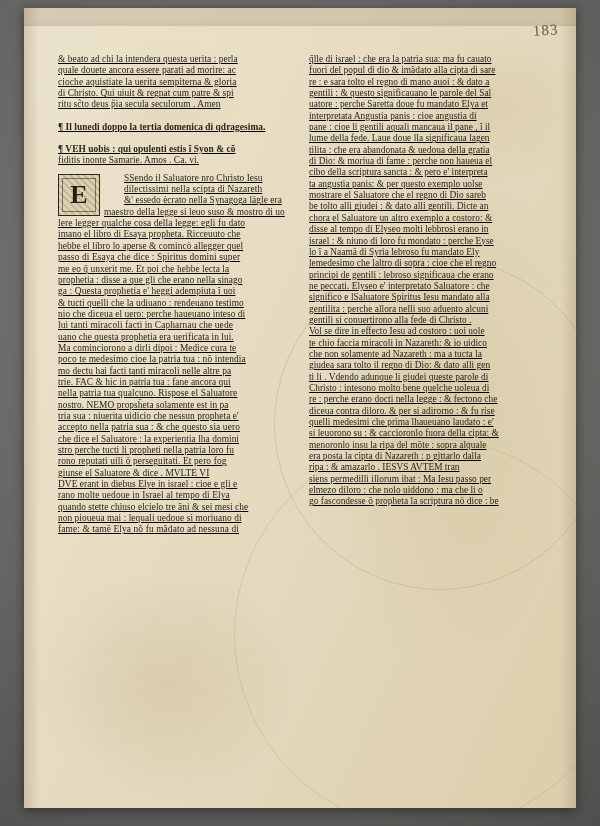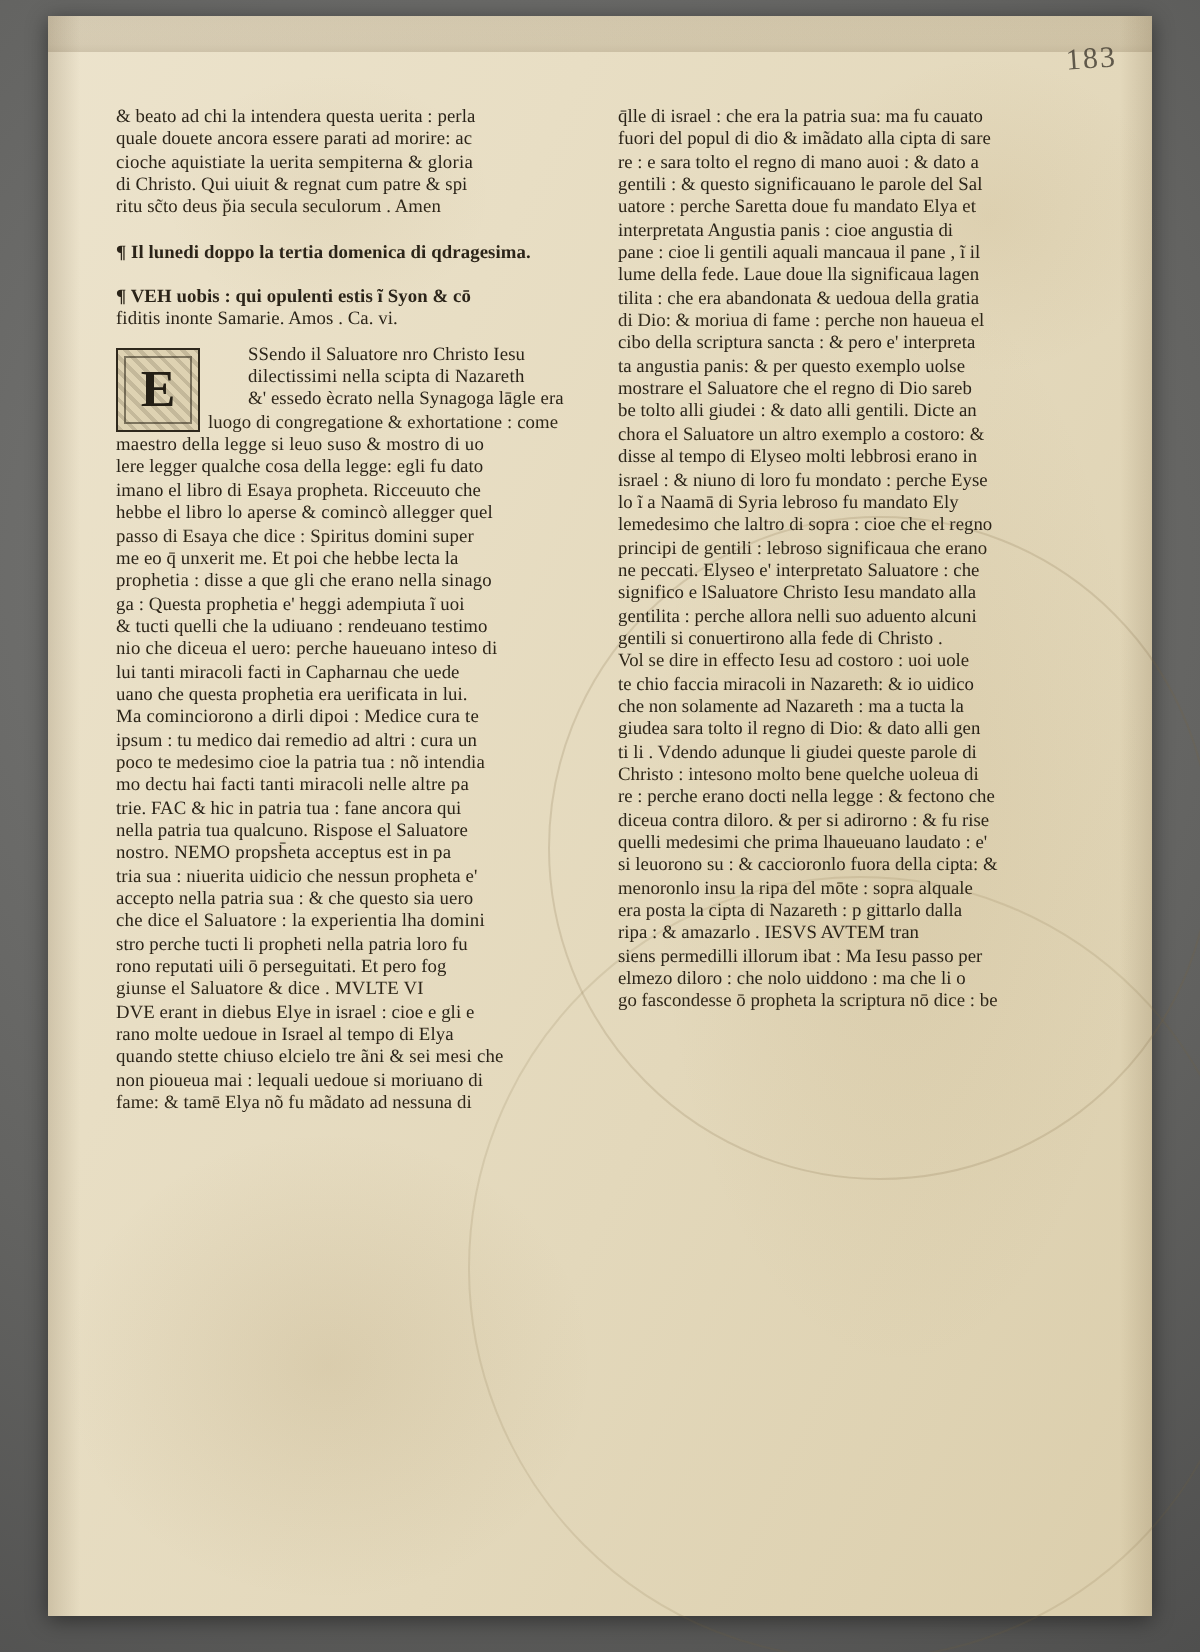"& beato ad chi la" .col { text-decoration: none -> underline }
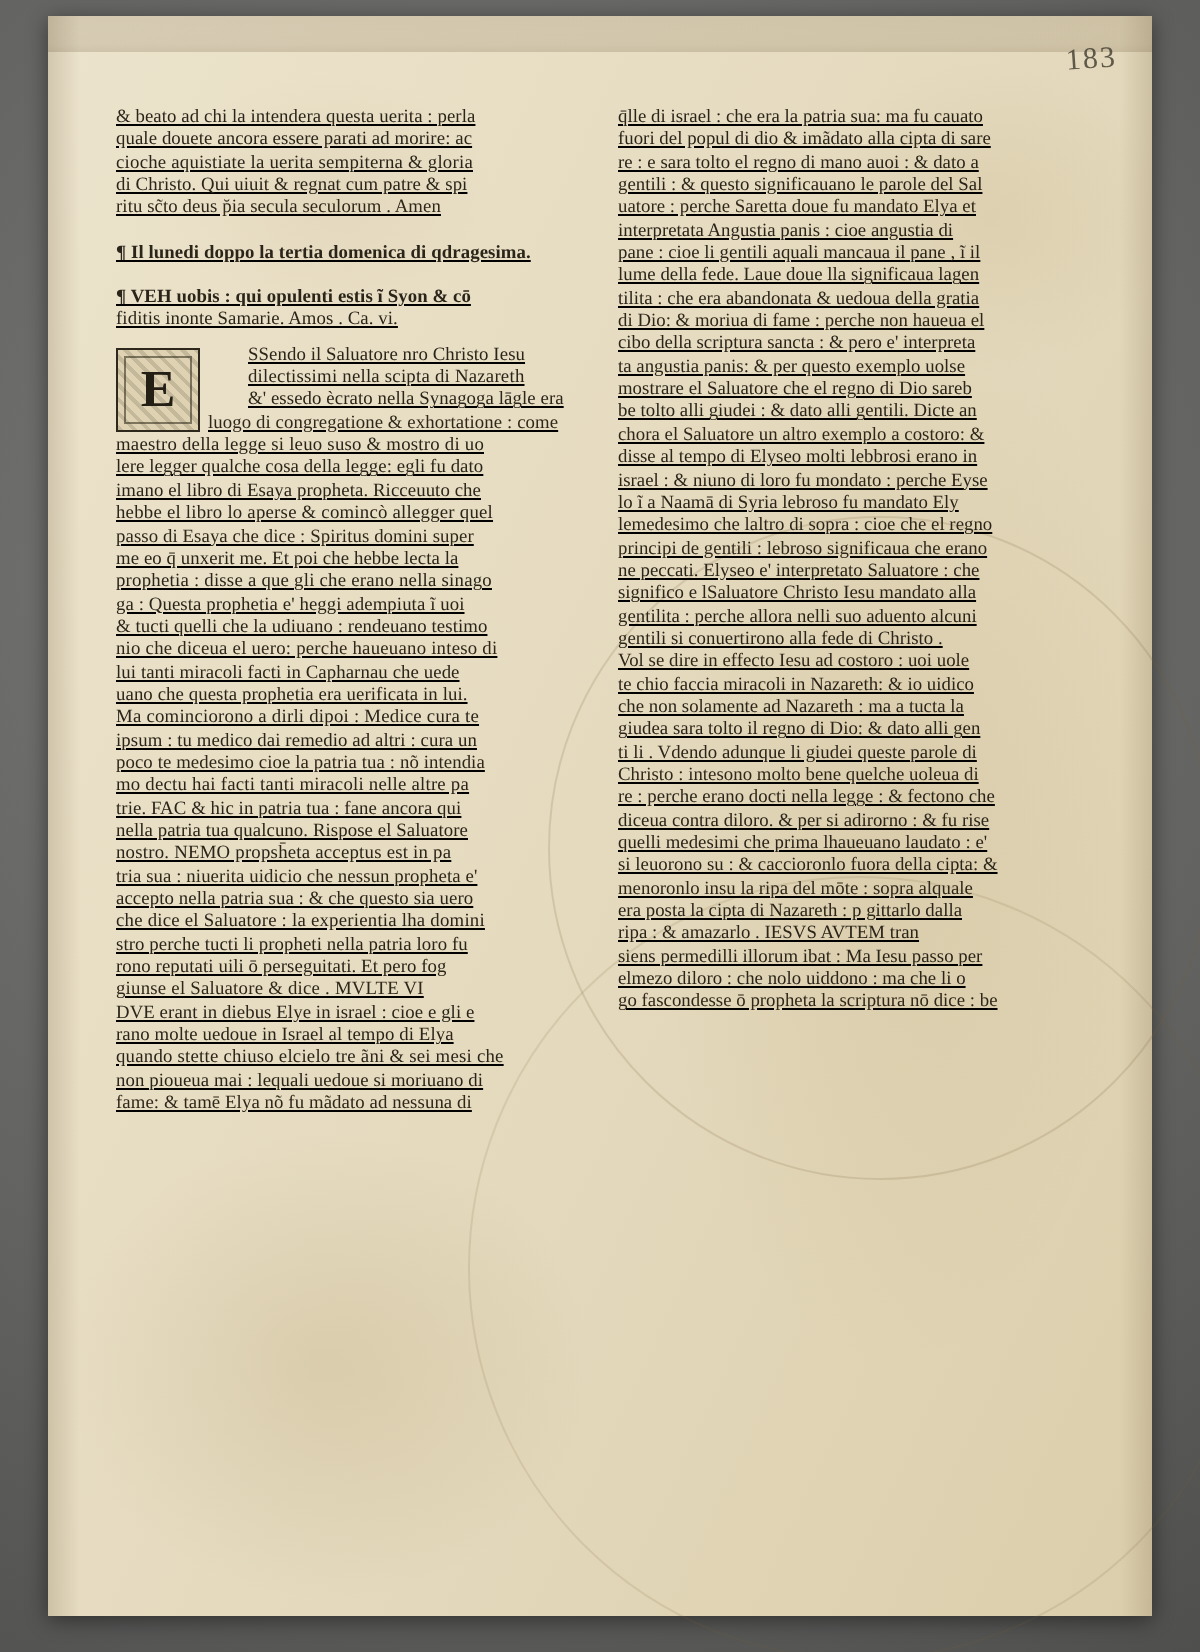"luogo di congregatione & exhortatione" div.line { html: <div>luogo di congregatione &amp; exhortatione : come</div> -> none }
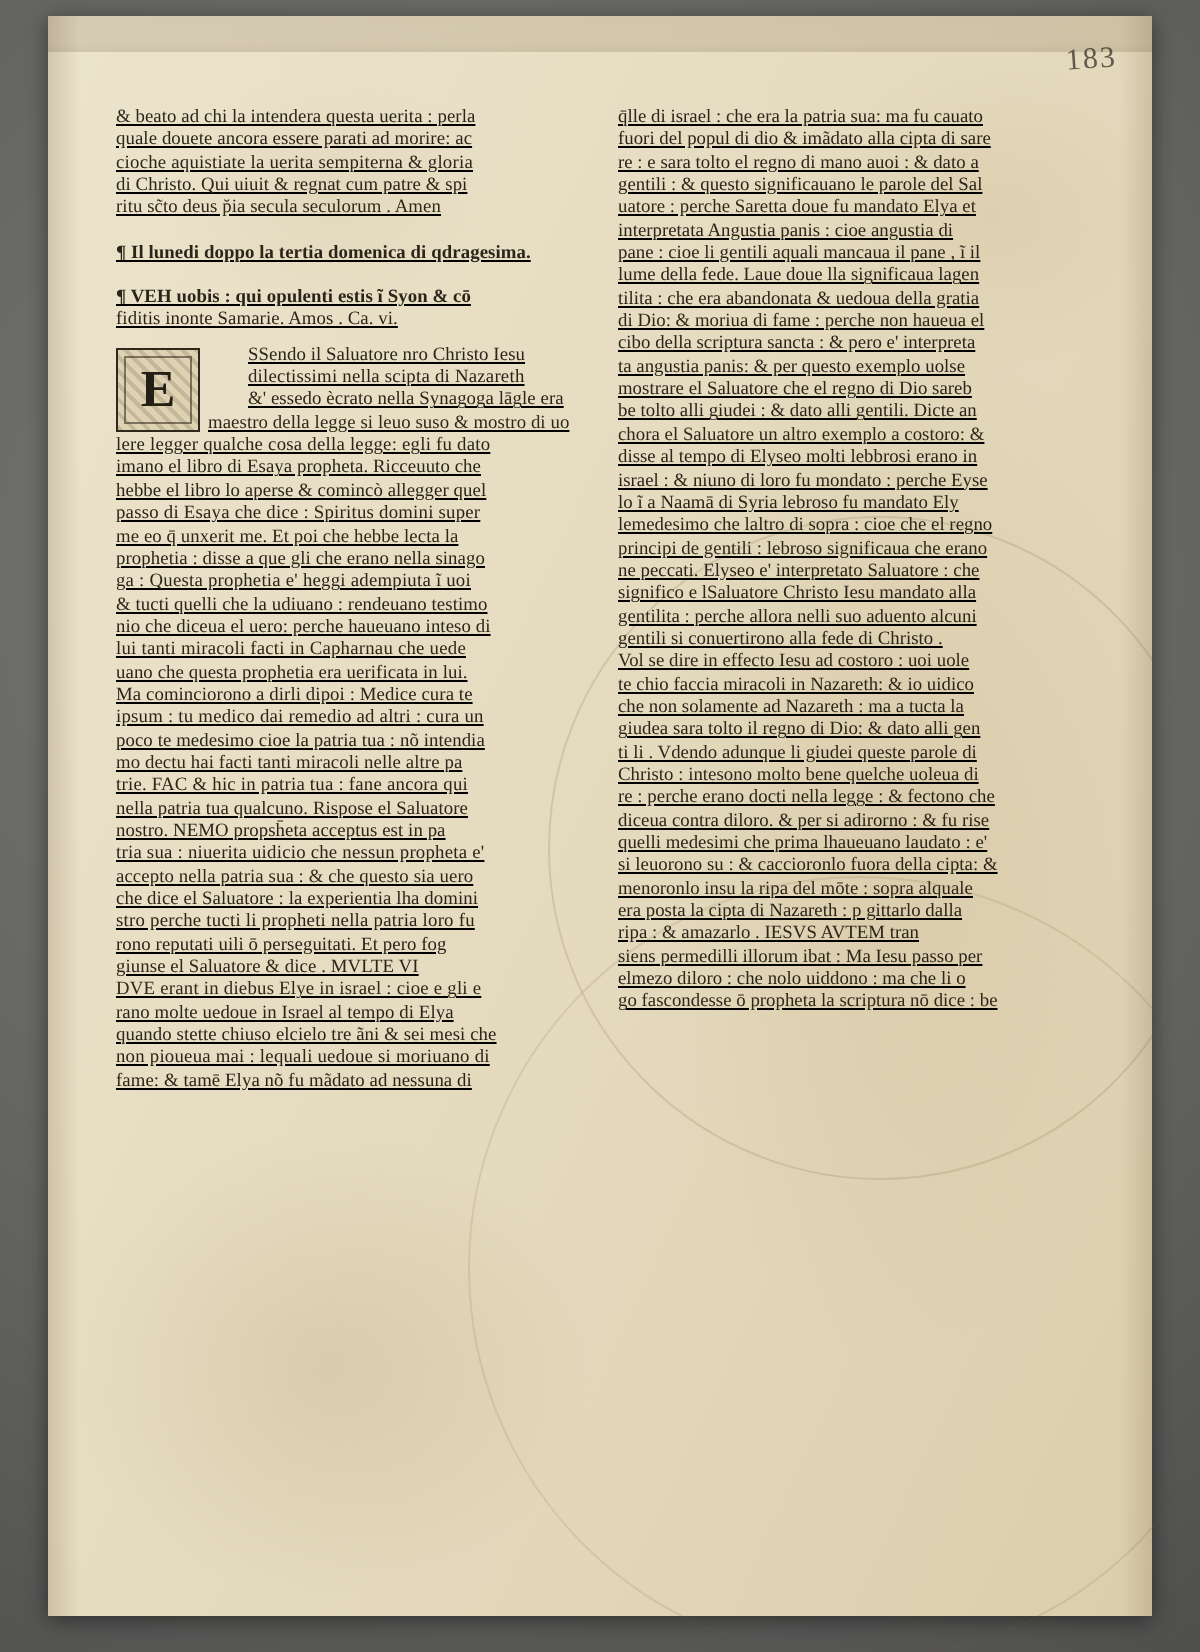"significo e lSaluatore Christo Iesu" div.line { text: Christo -> Spiritus }
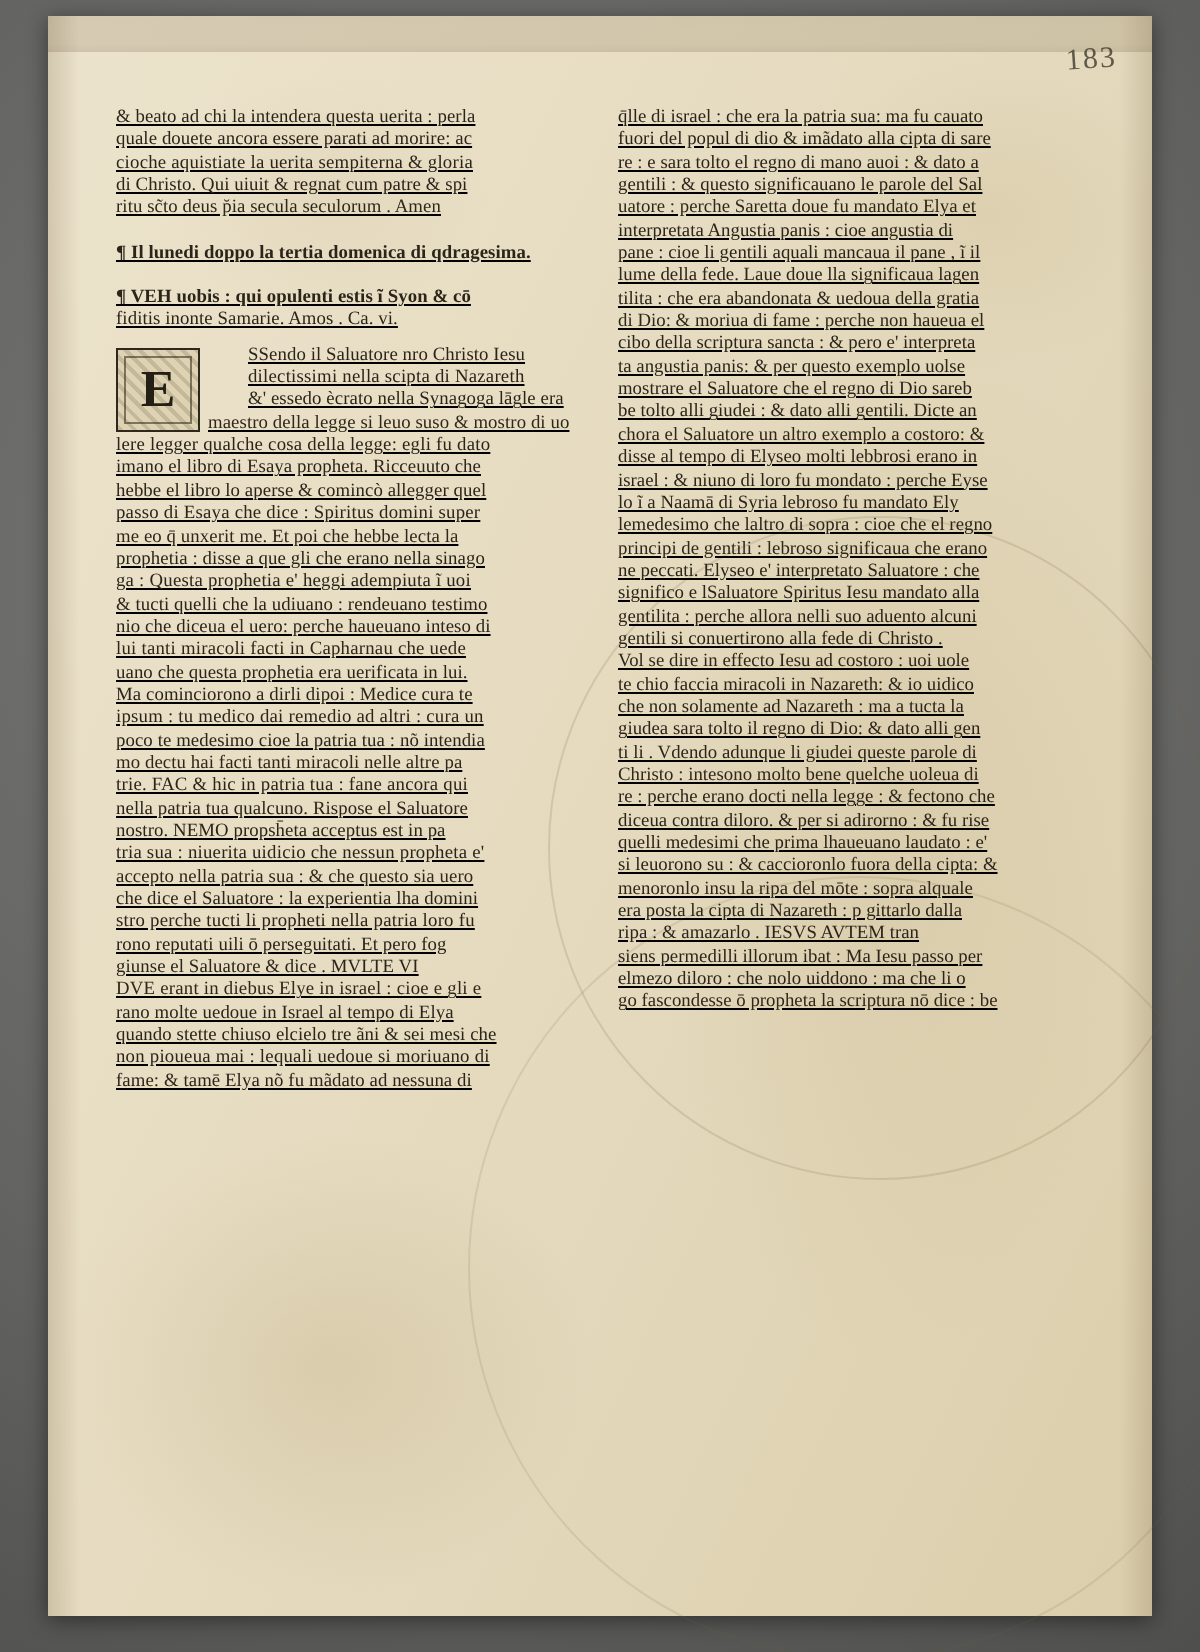"ipsum : tu medico dai" div.line { html: <div>ipsum : tu medico dai remedio ad altri : cura un</div> -> none }
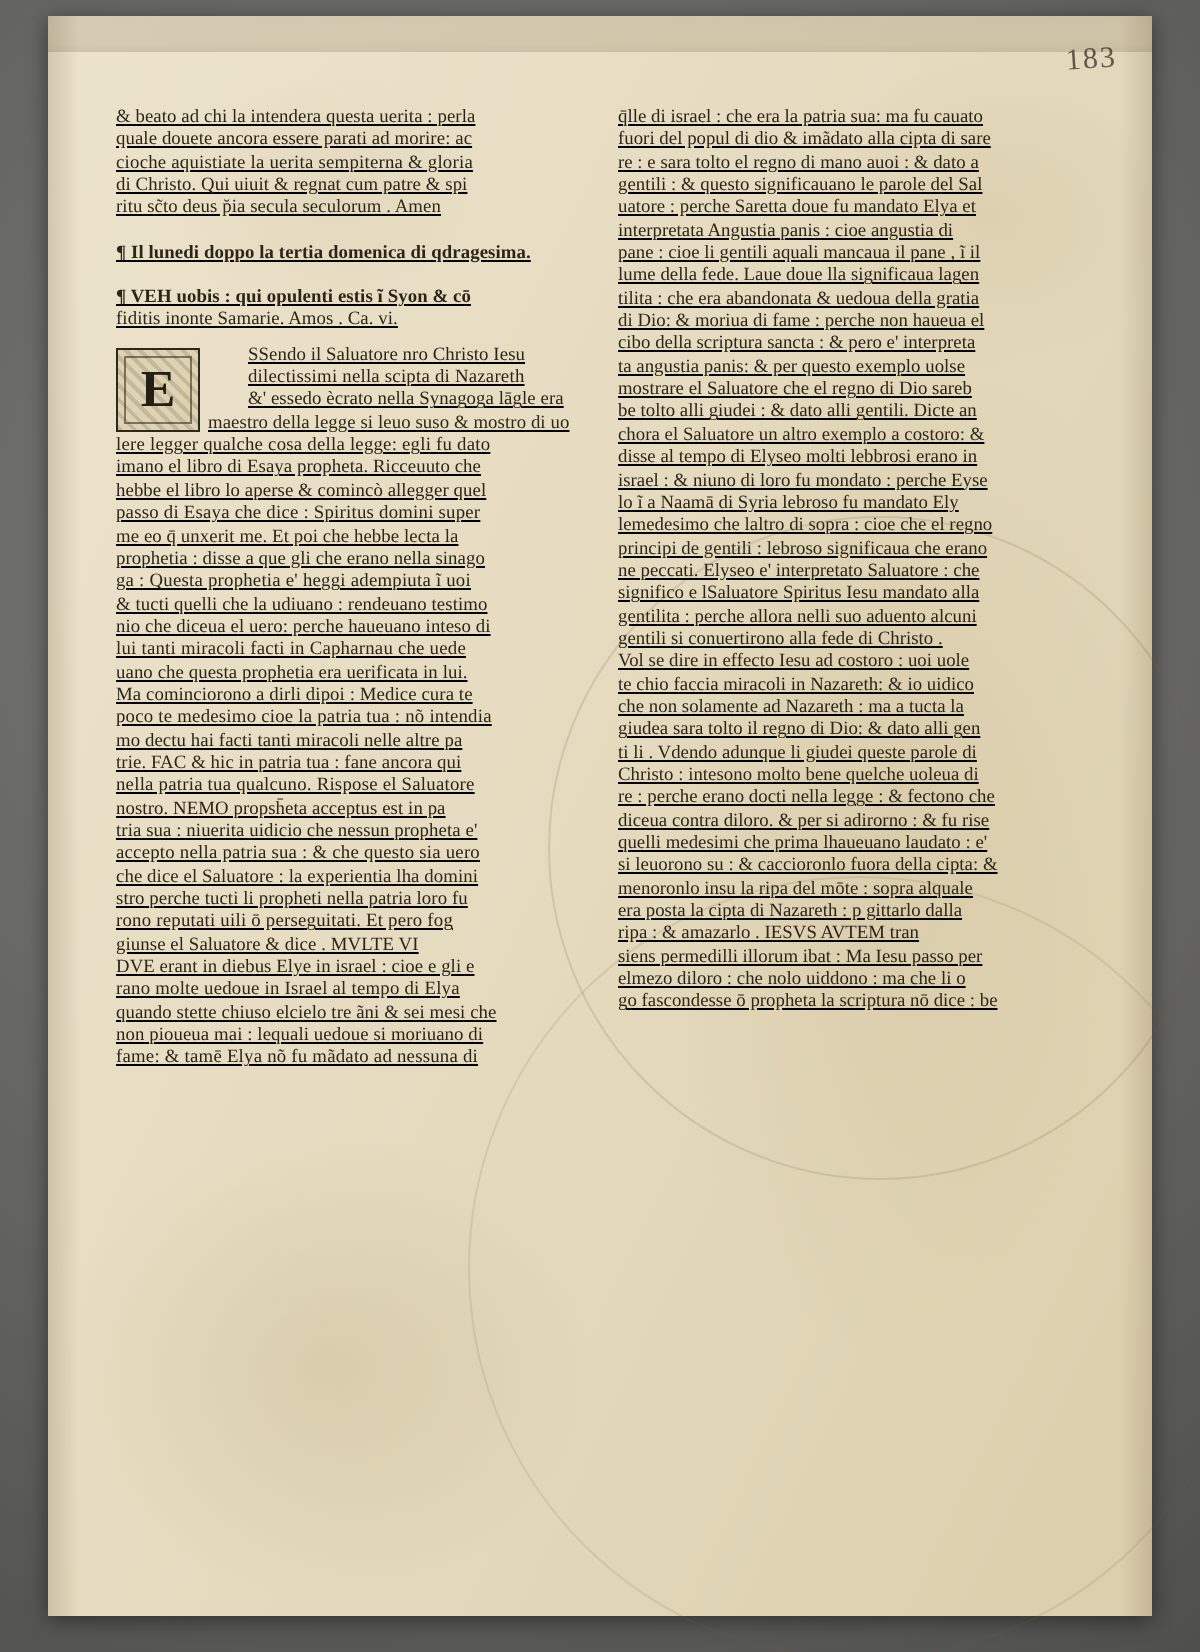"nostro. NEMO propsh̄eta acceptus est" div.line { text: acceptus -> solamente }
